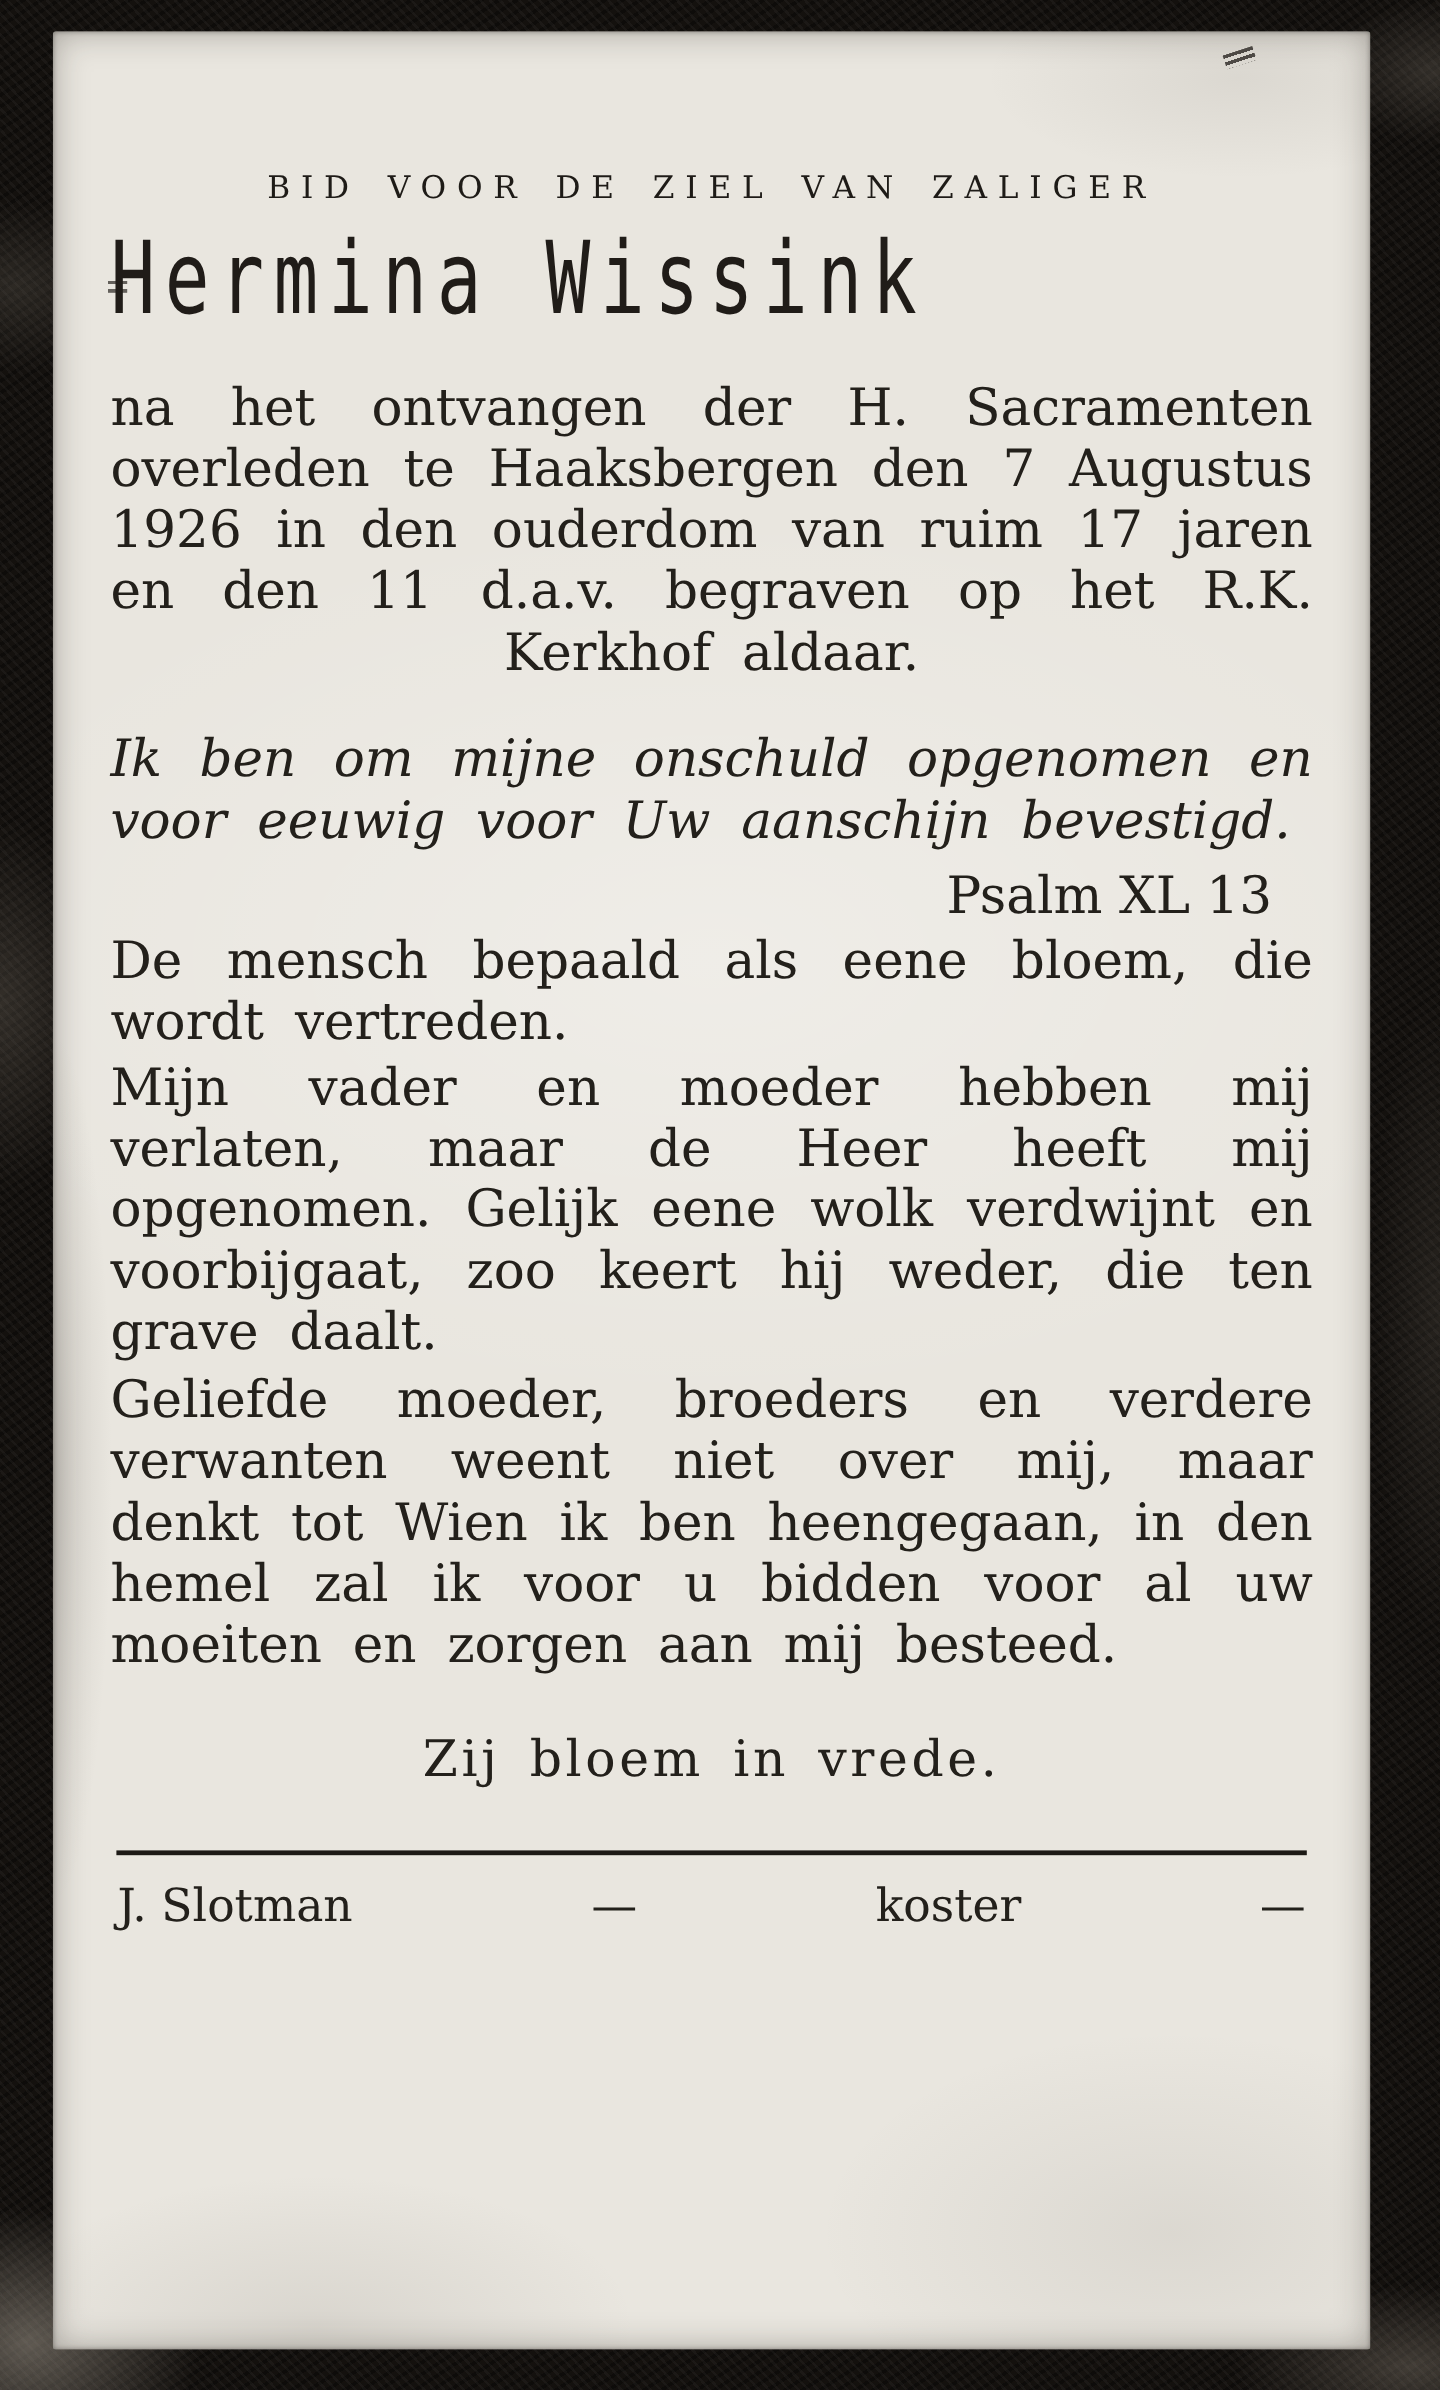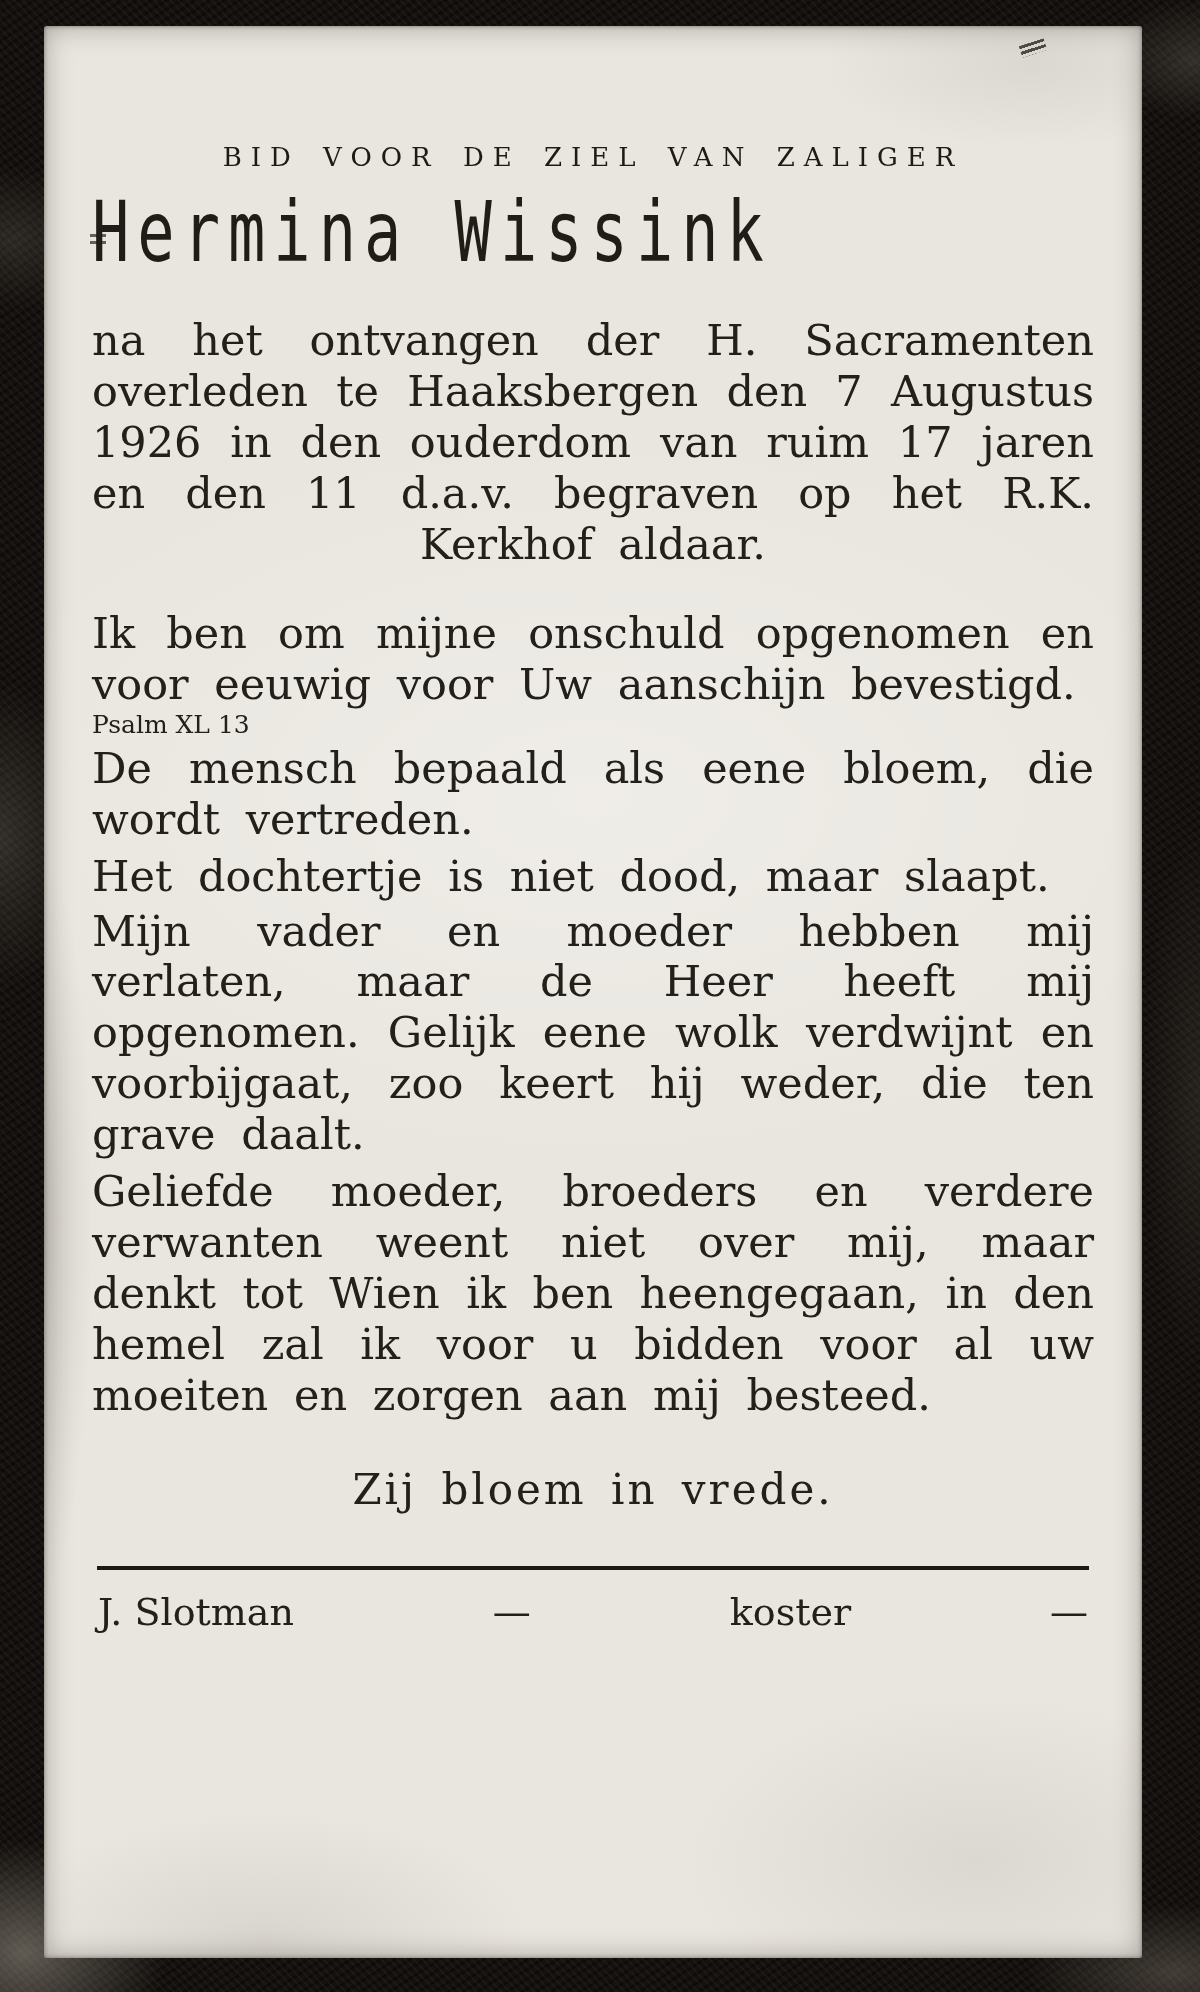"Ik ben om mijne onschuld" .p-psalm { font-style: none -> italic }
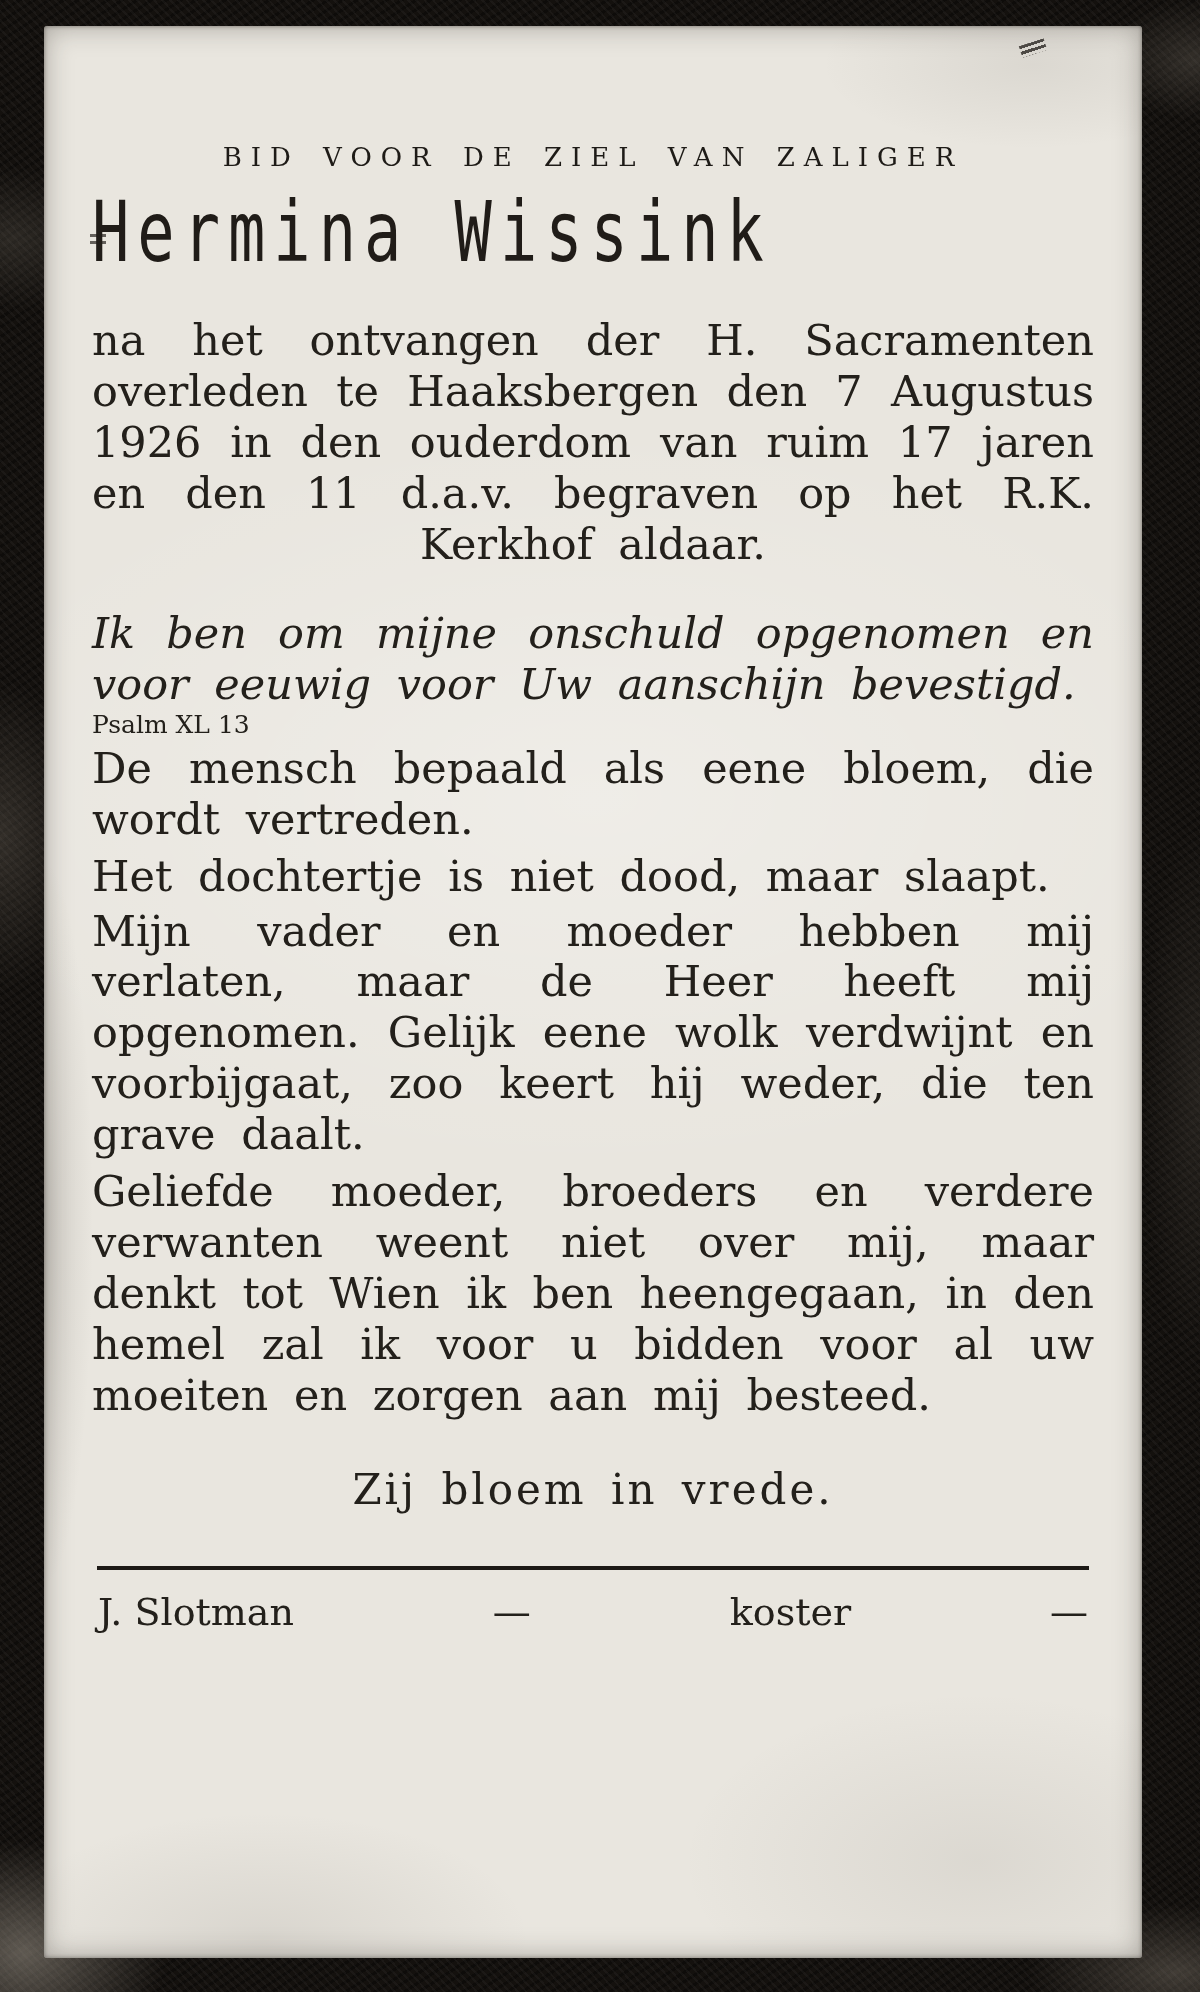"Psalm XL 13" .psalm-ref { font-size: 25px -> 43px; margin-top: 0 -> 12px; text-align: left -> right }
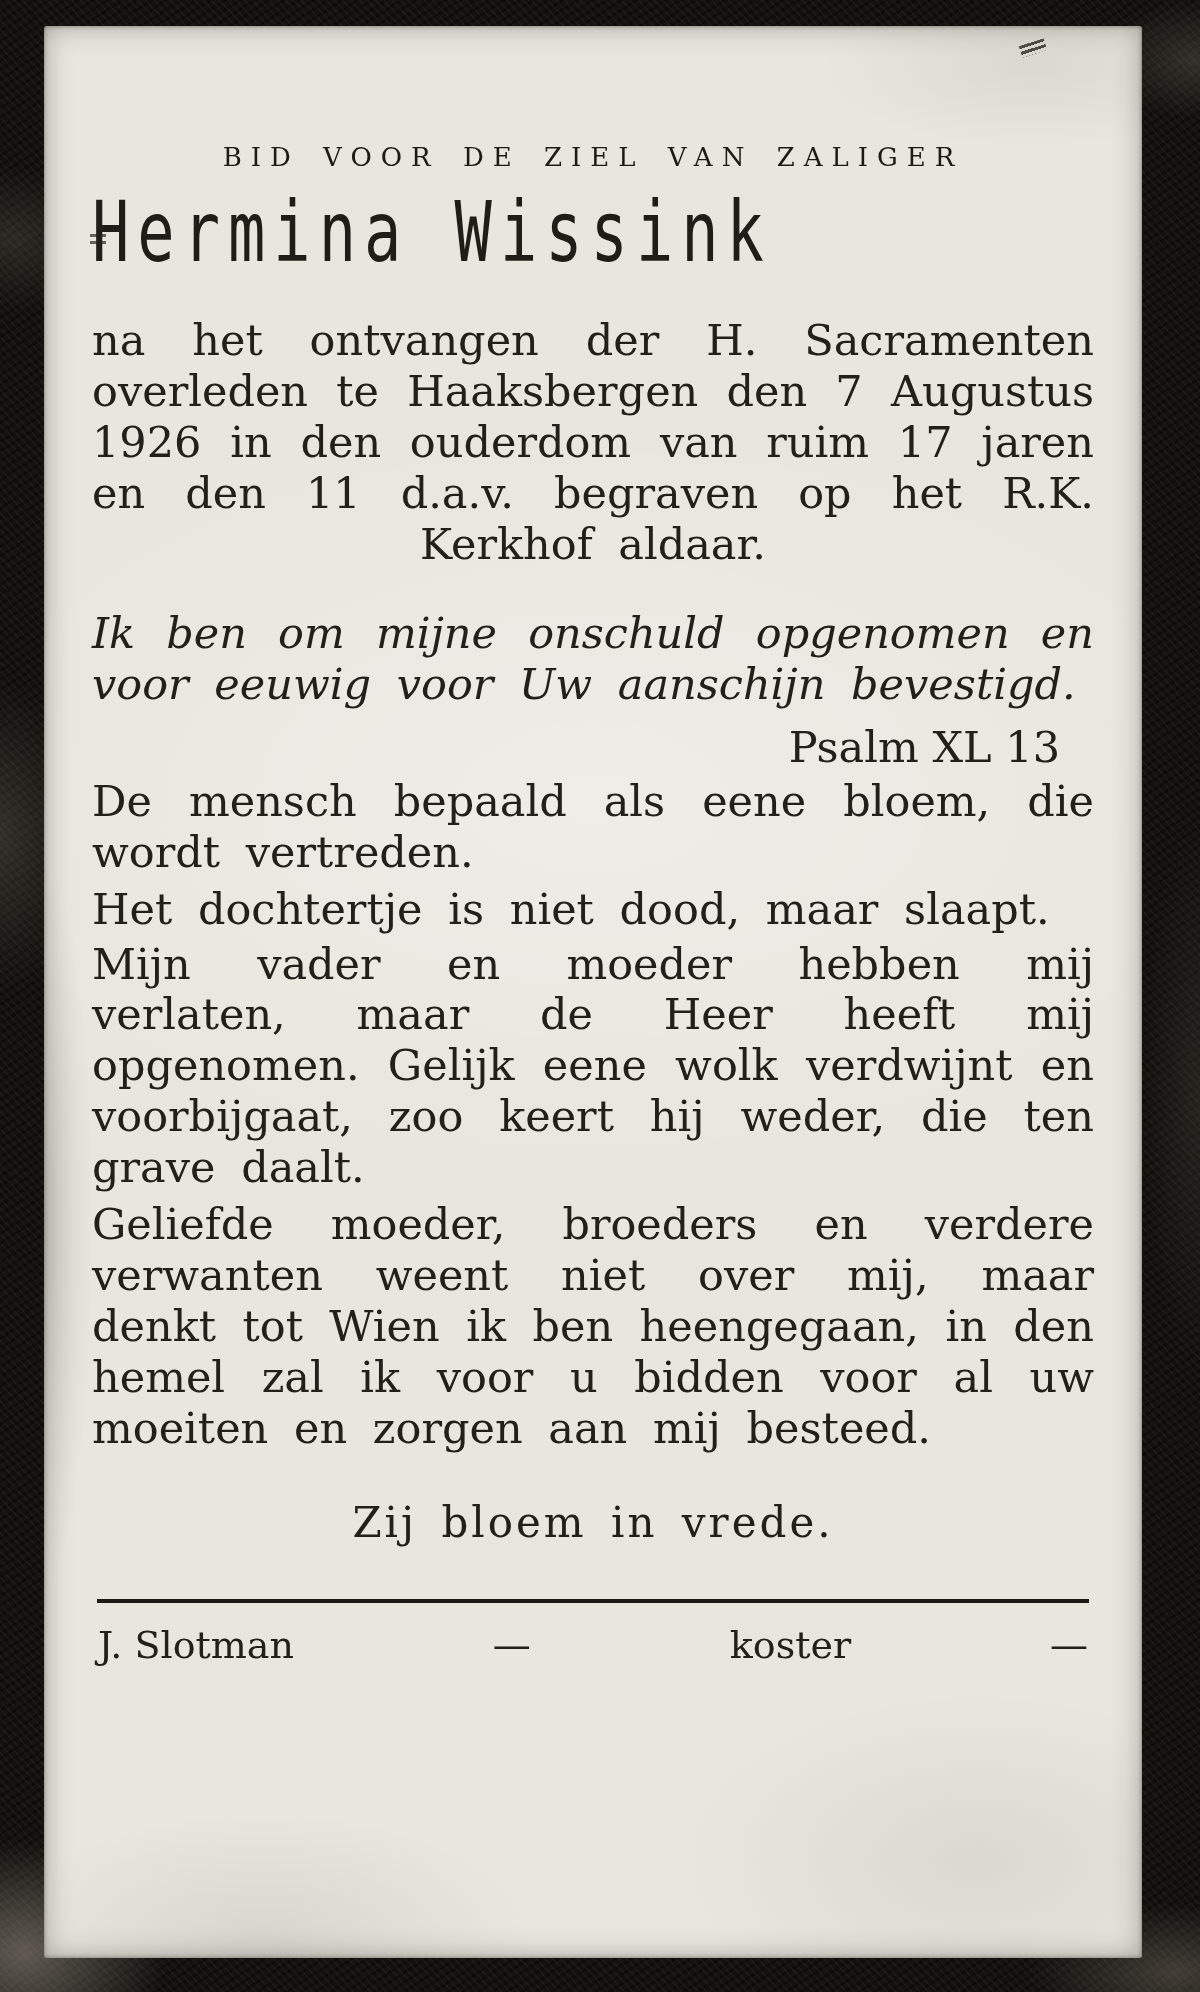"Het dochtertje is niet dood," p.para { html: <p>Het dochtertje is niet dood, maar slaapt.</p> -> none }
